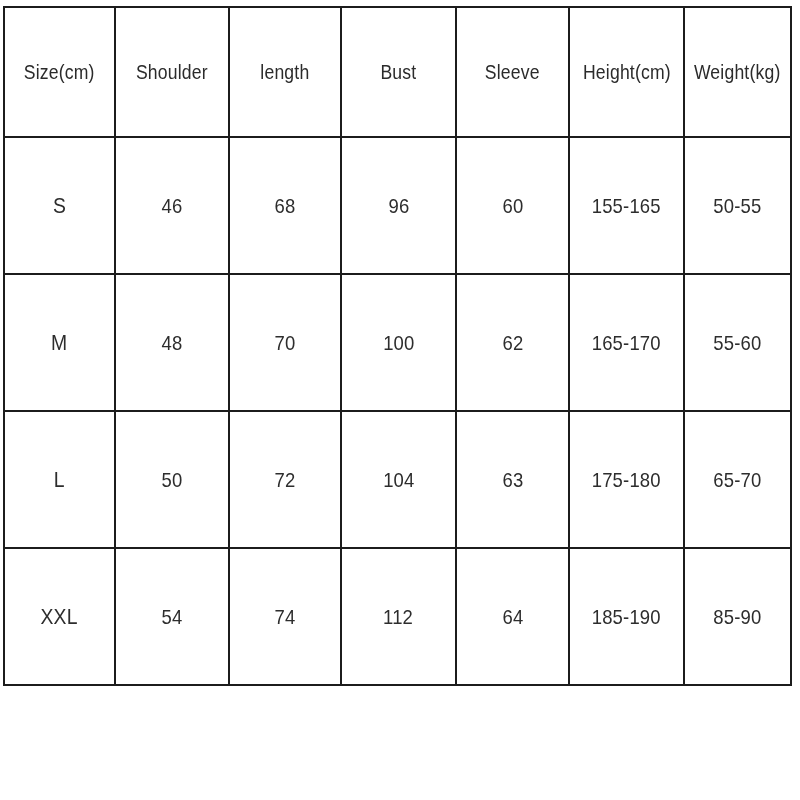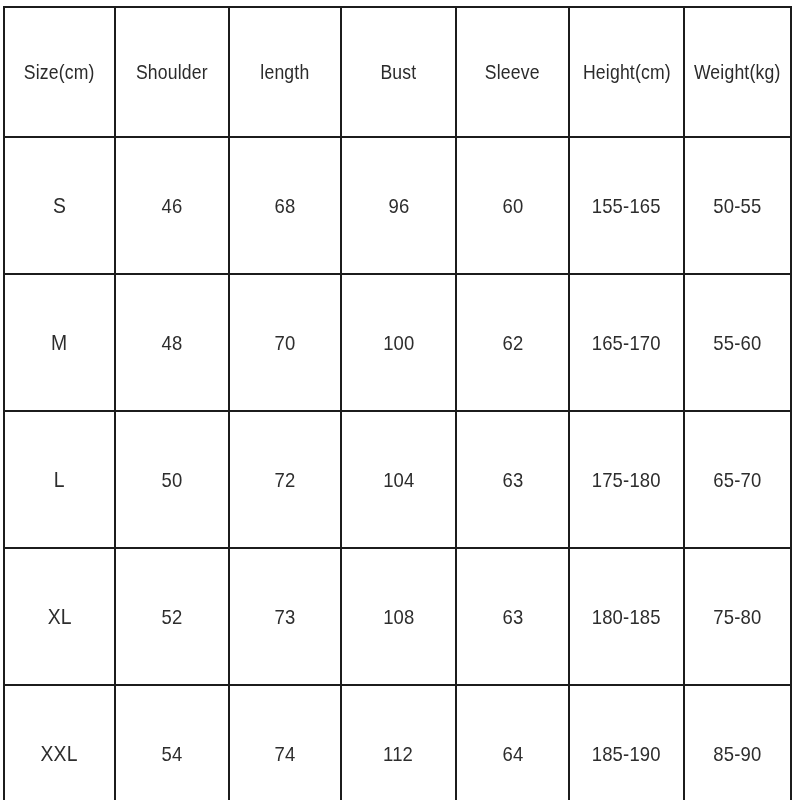"XL" tr.row-data { html: <tr> <td> <span>XL</span> </td> <td> <span>52</span> </td> <td> <span>73</span> </td> <td> <span>108</span> </td> <td> <span>63</span> </td> <td> <span>180-185</span> </td> <td> <span>75-80</span> </td> </tr> -> none }
